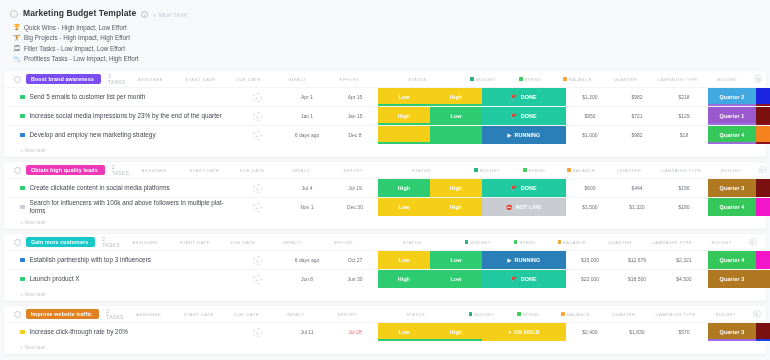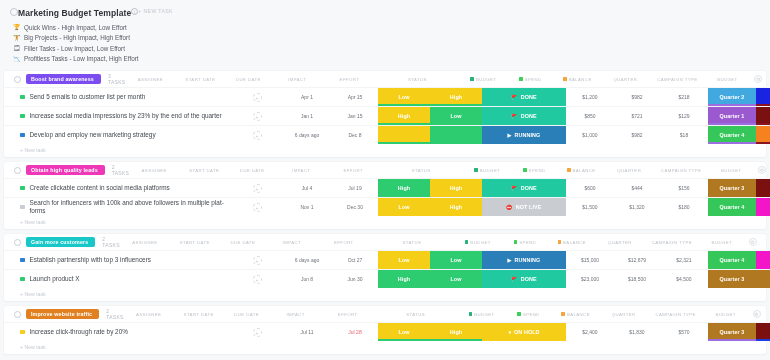"Marketing Budget Template" .title-row { align-items: flex-start -> flex-end; gap: none -> 5px }
